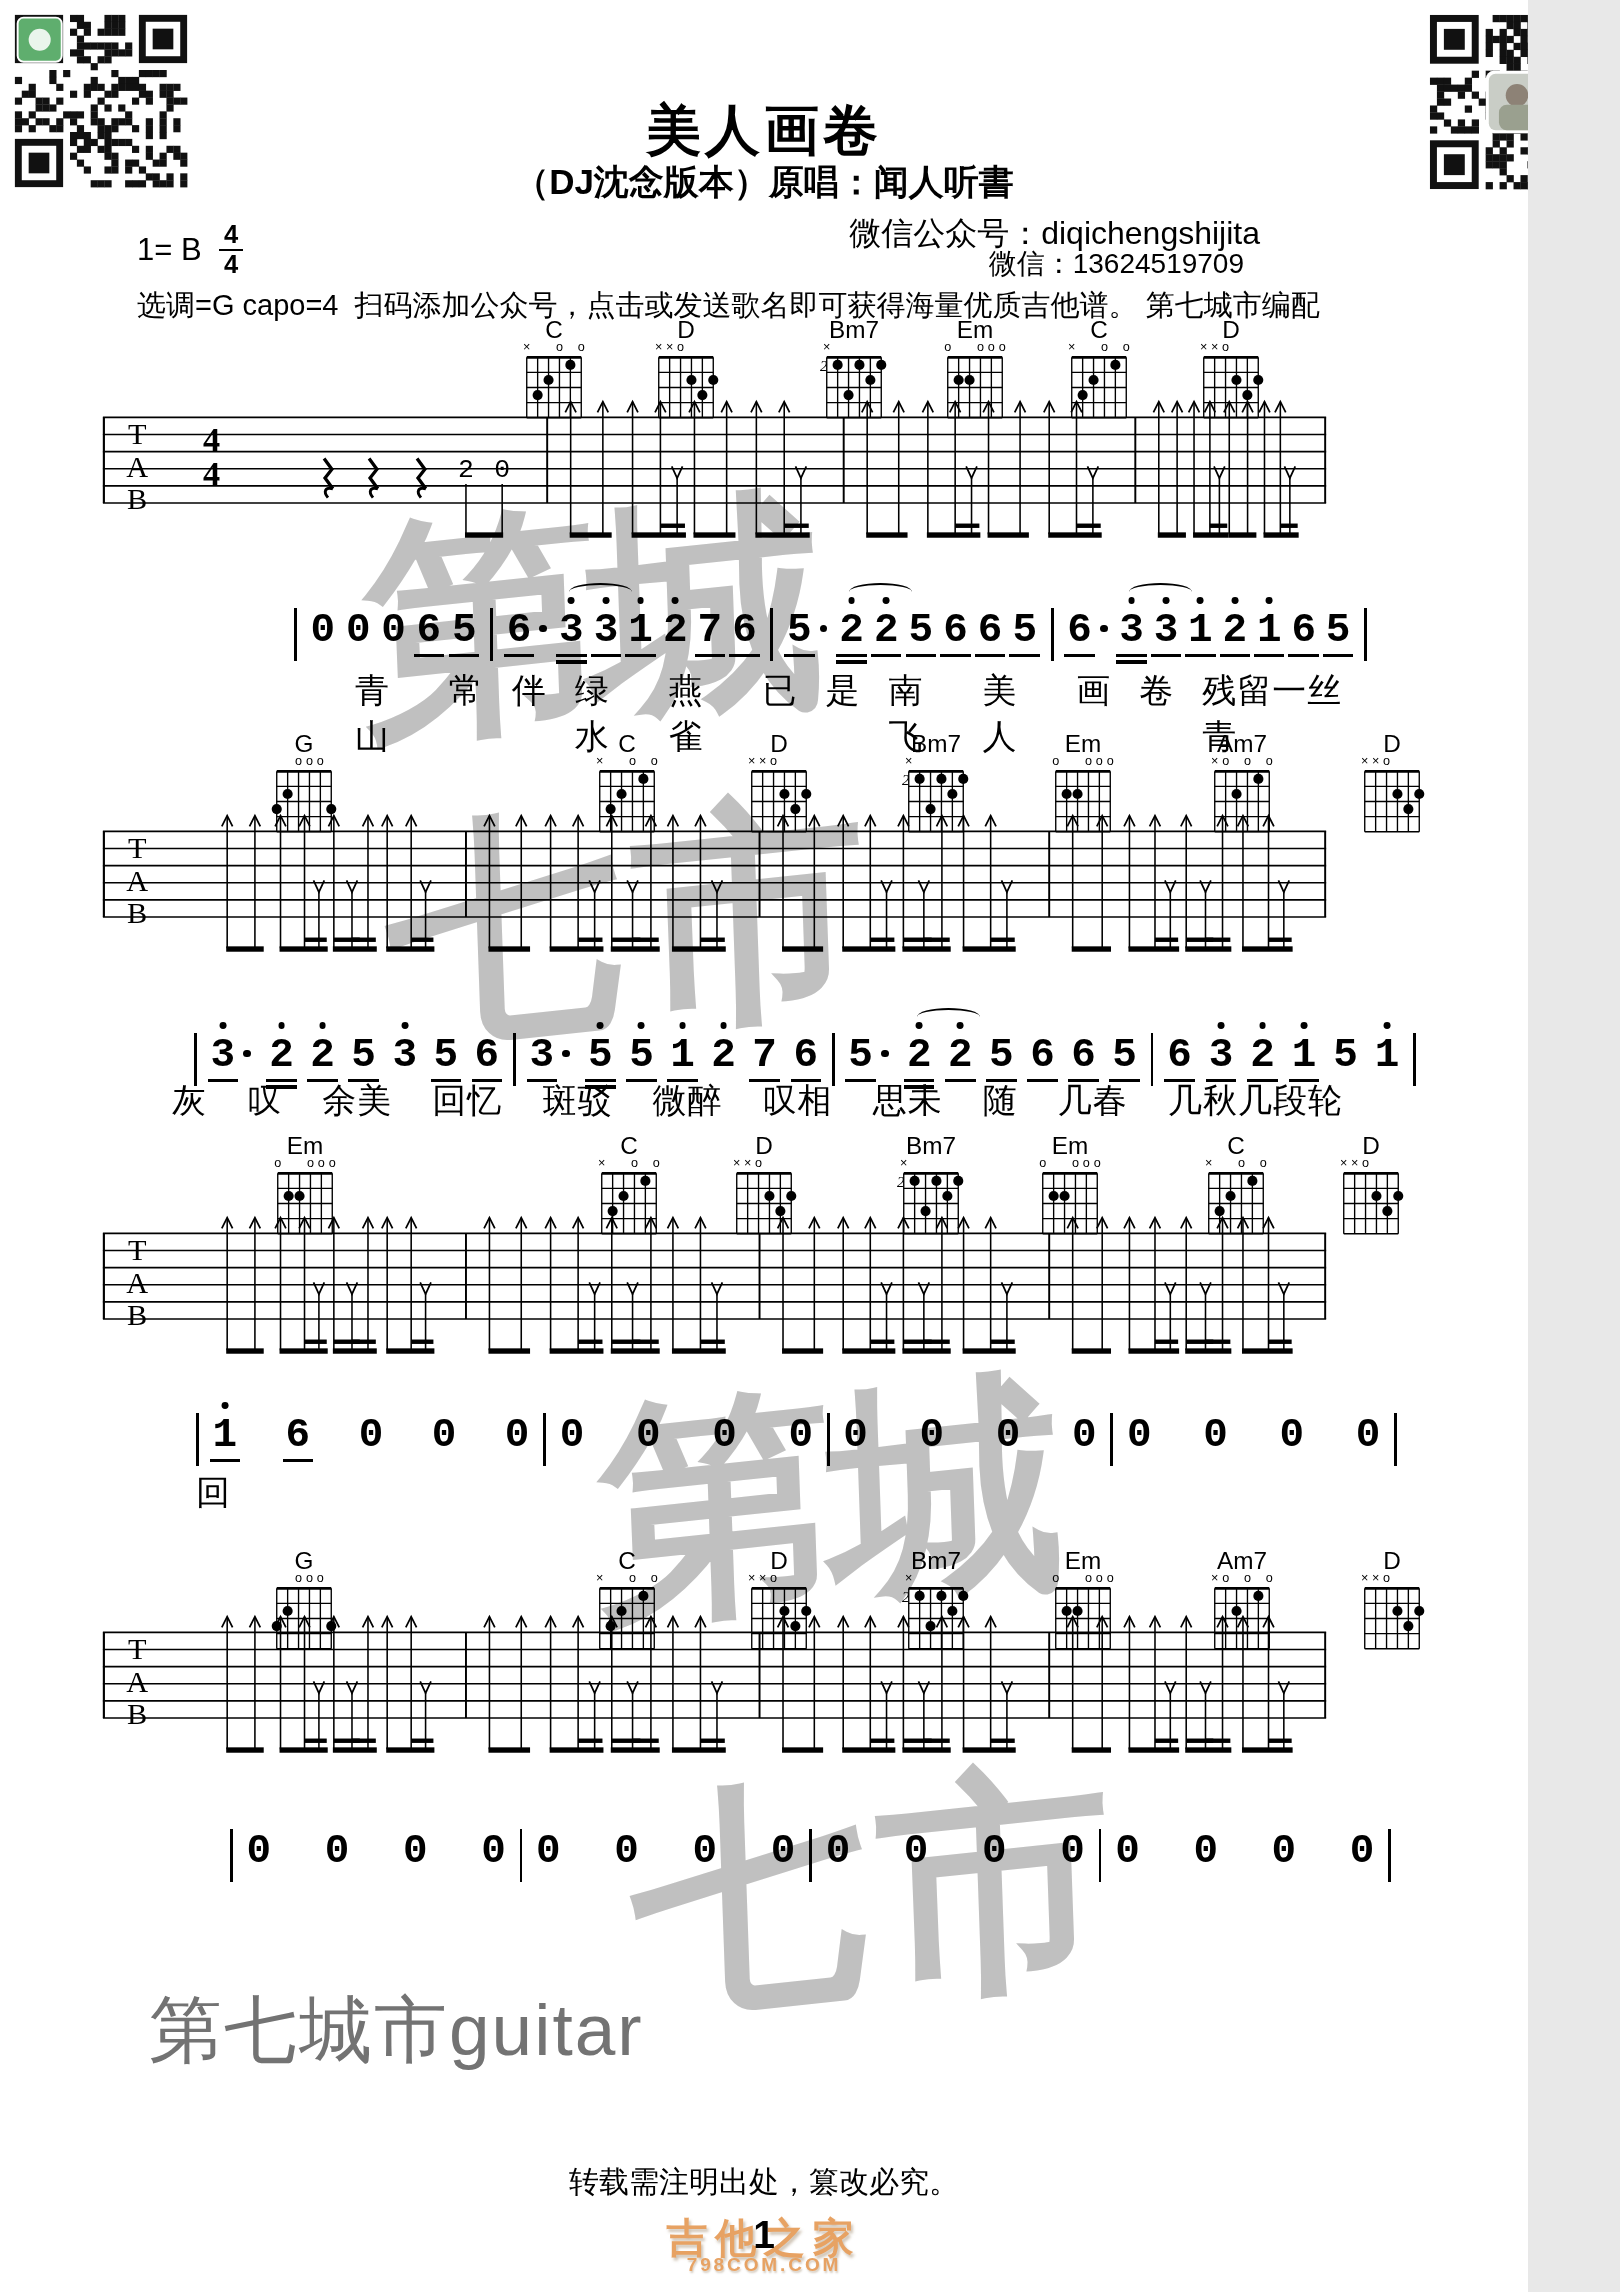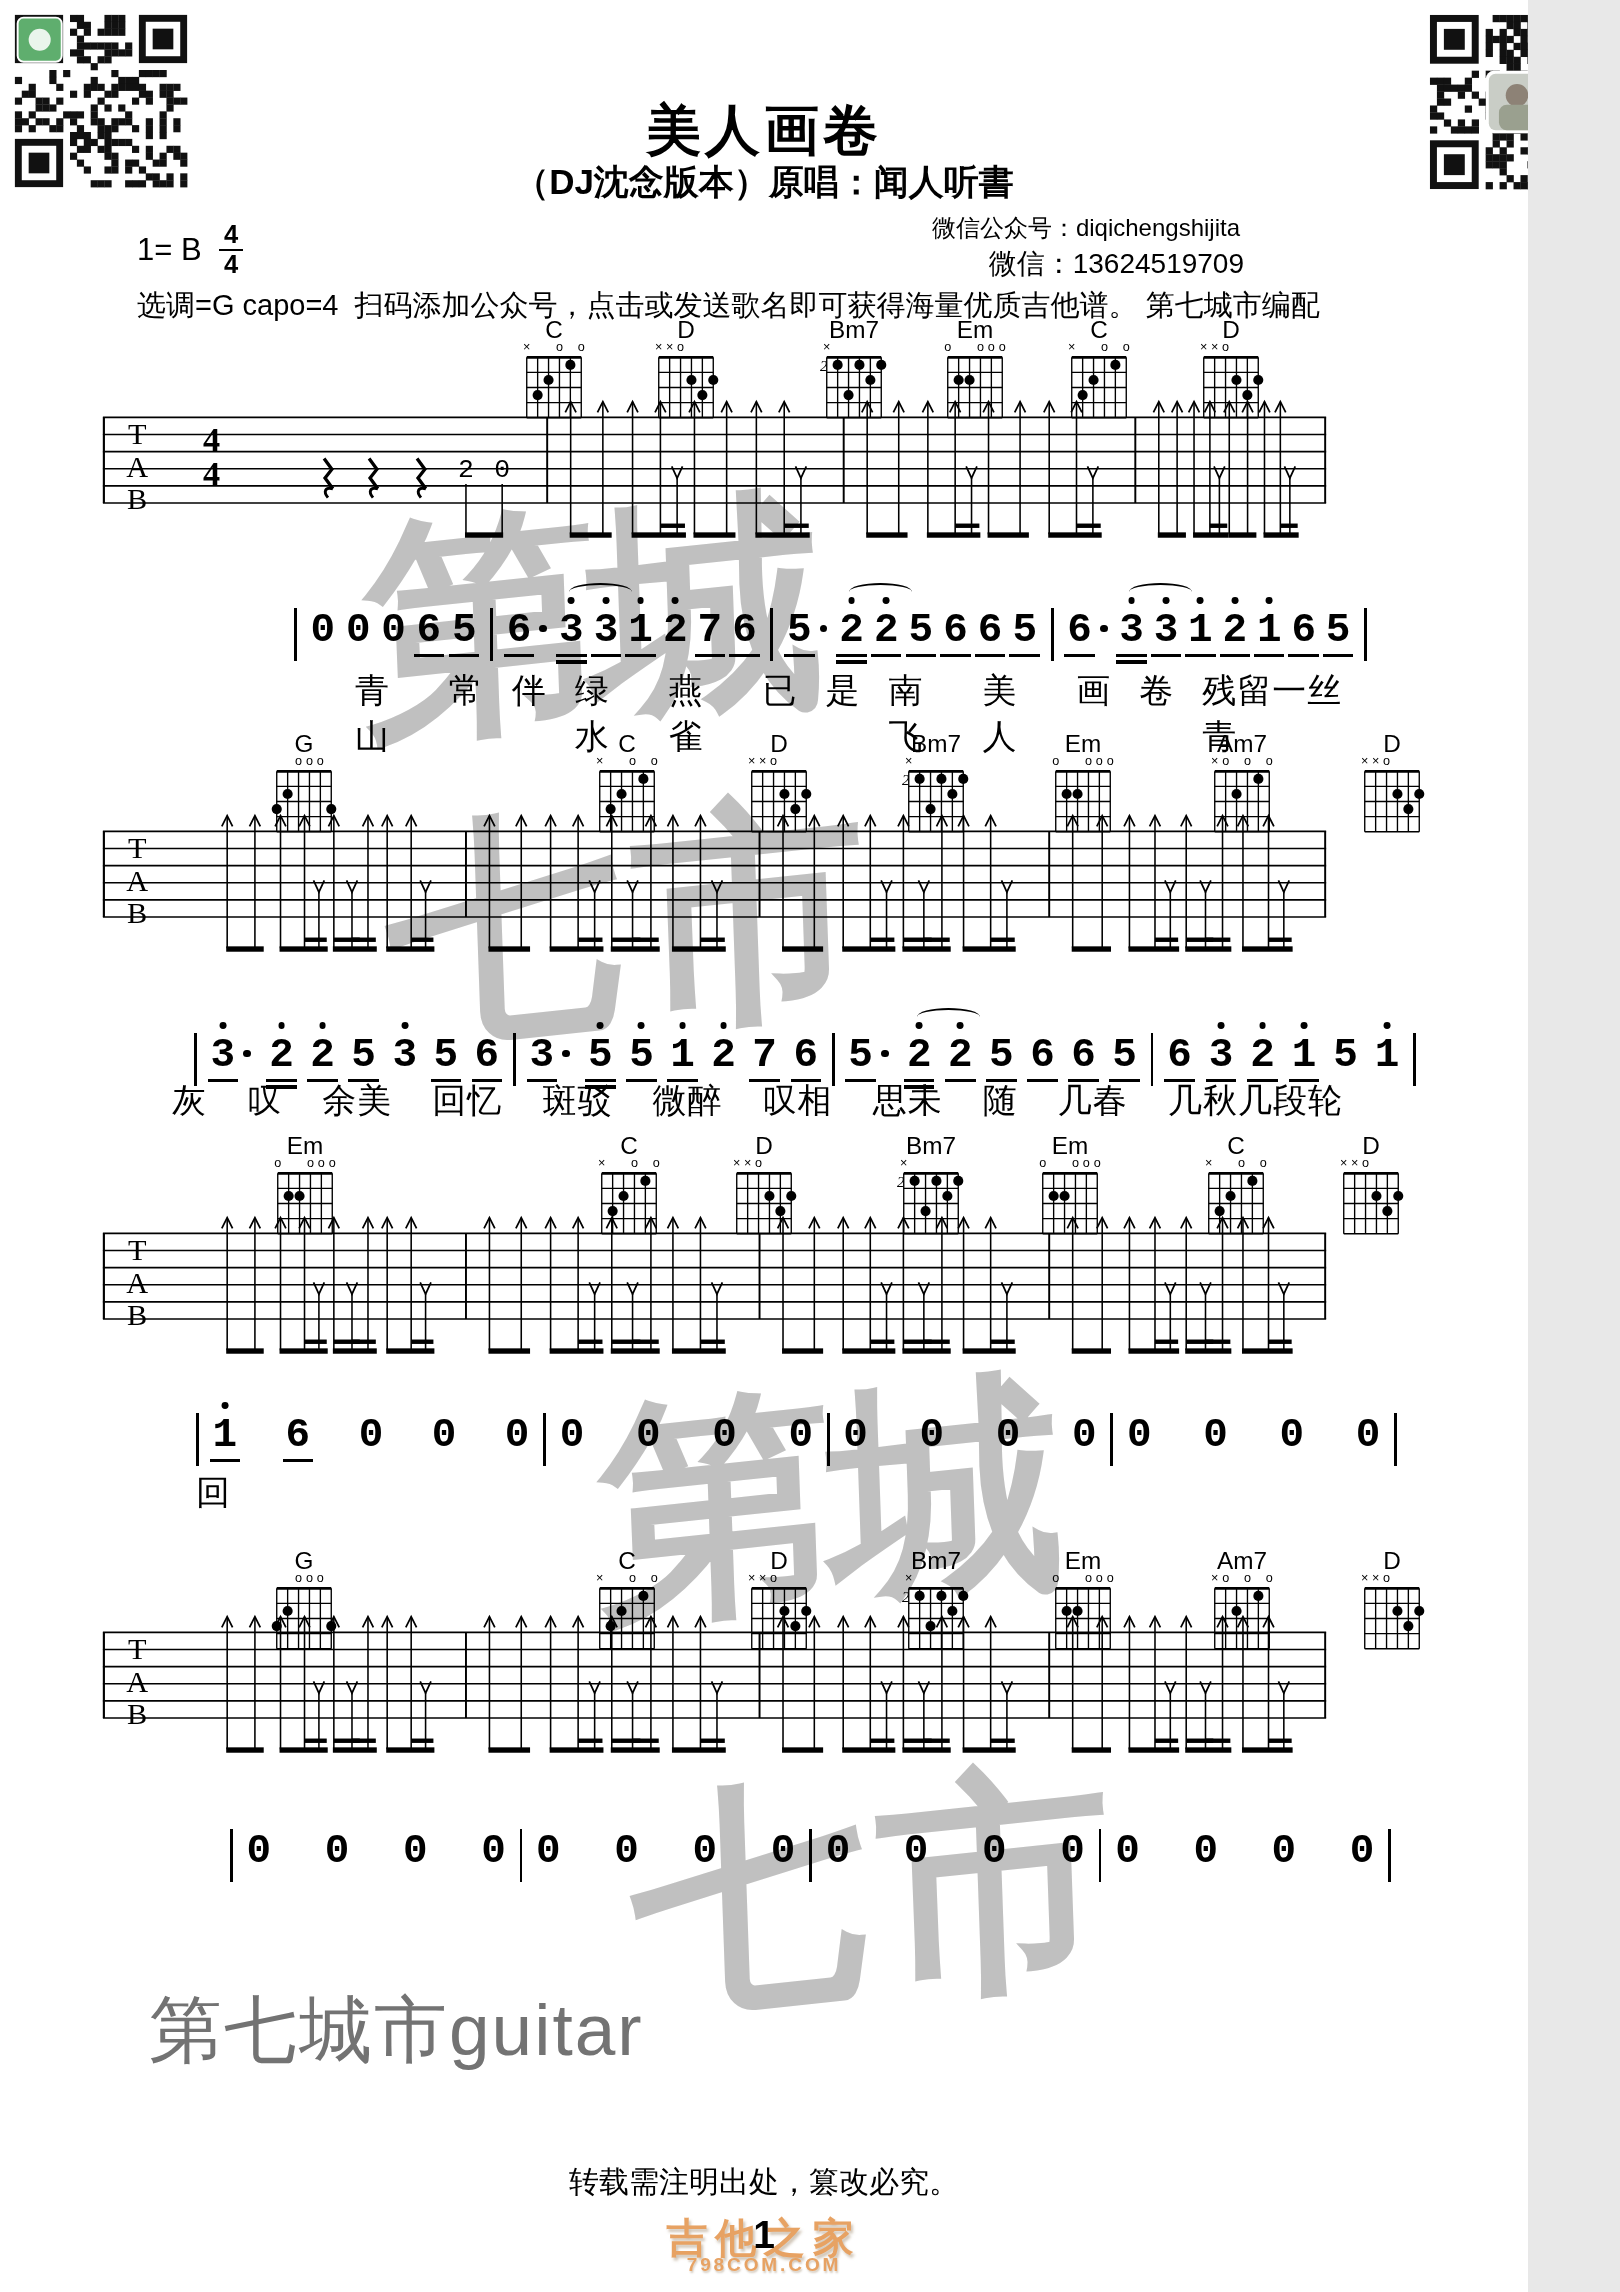"微信公众号：diqichengshijita" #wechat1 { font-size: 24px -> 32px; right: 288px -> 268px }
